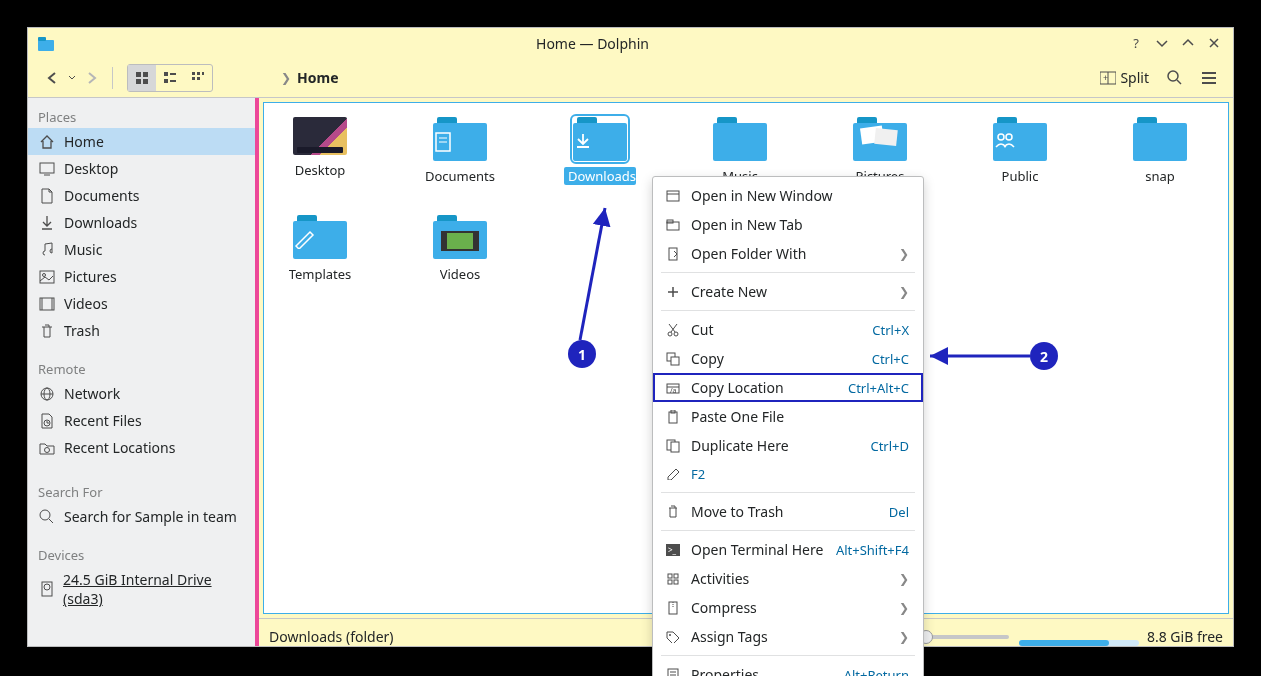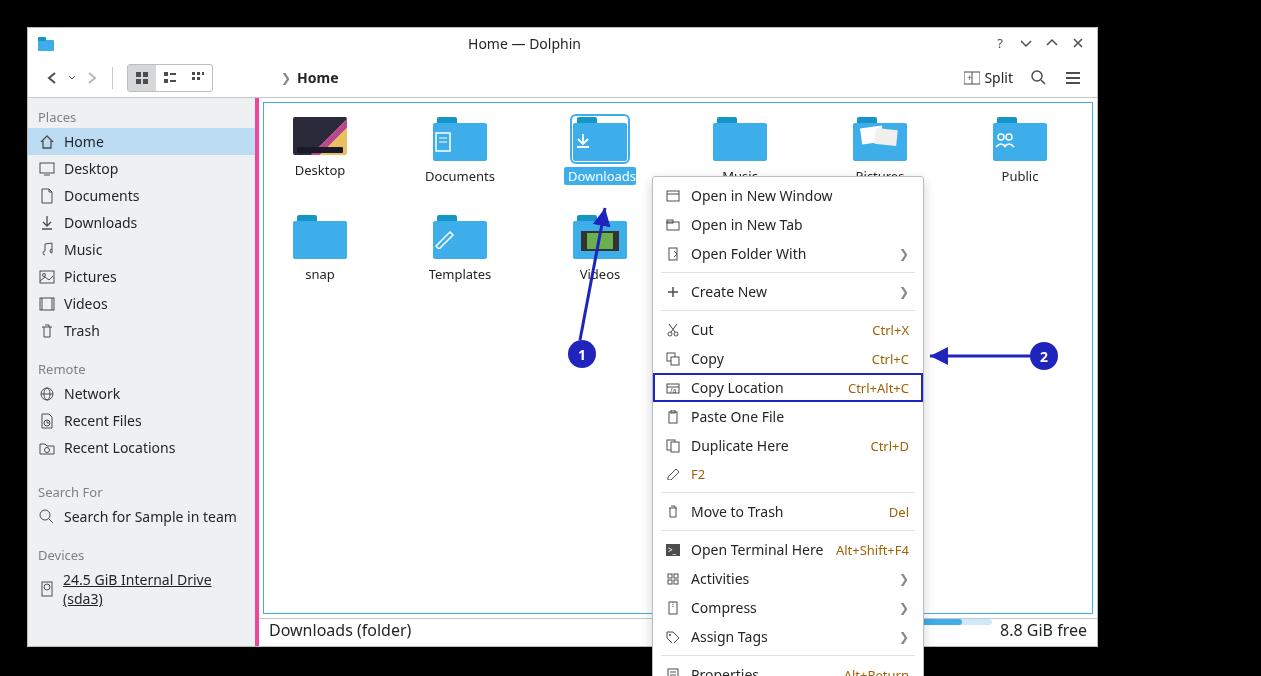"Home — Dolphin" .window { background: #ffffff -> #fef9c3; width: 1071px -> 1207px }
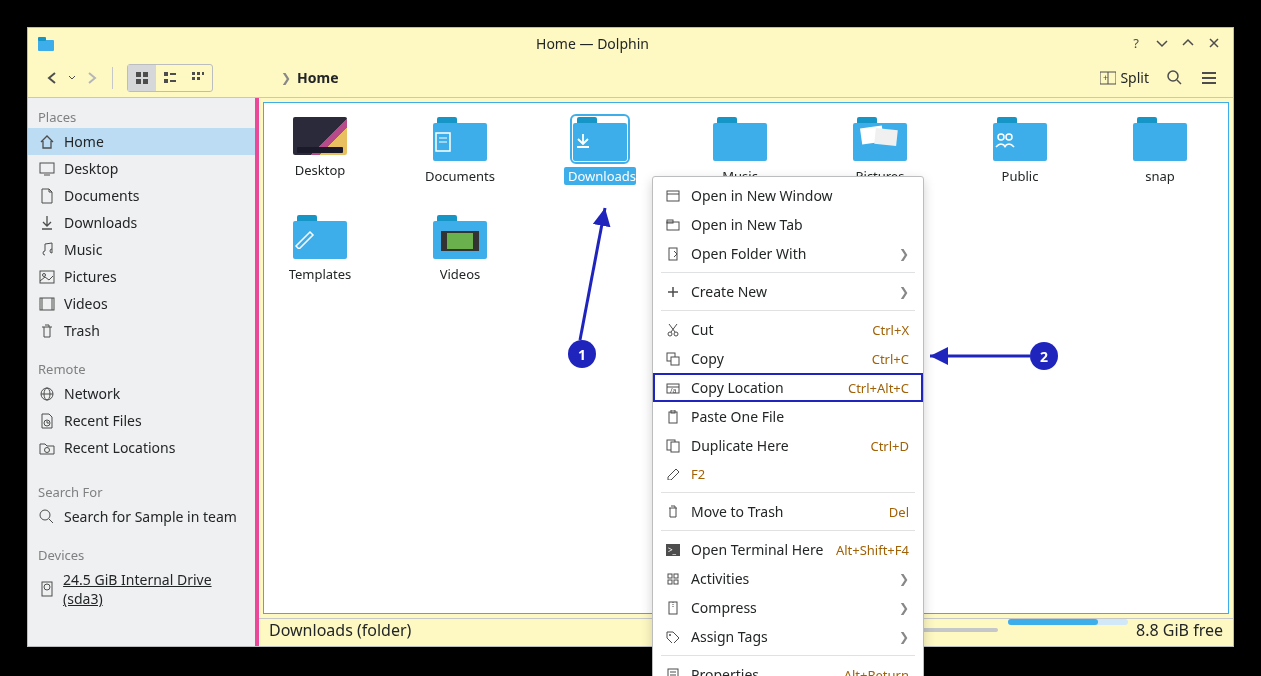"Ctrl+X" .contextmenu .row .msc { color: #a16207 -> #0369a1 }
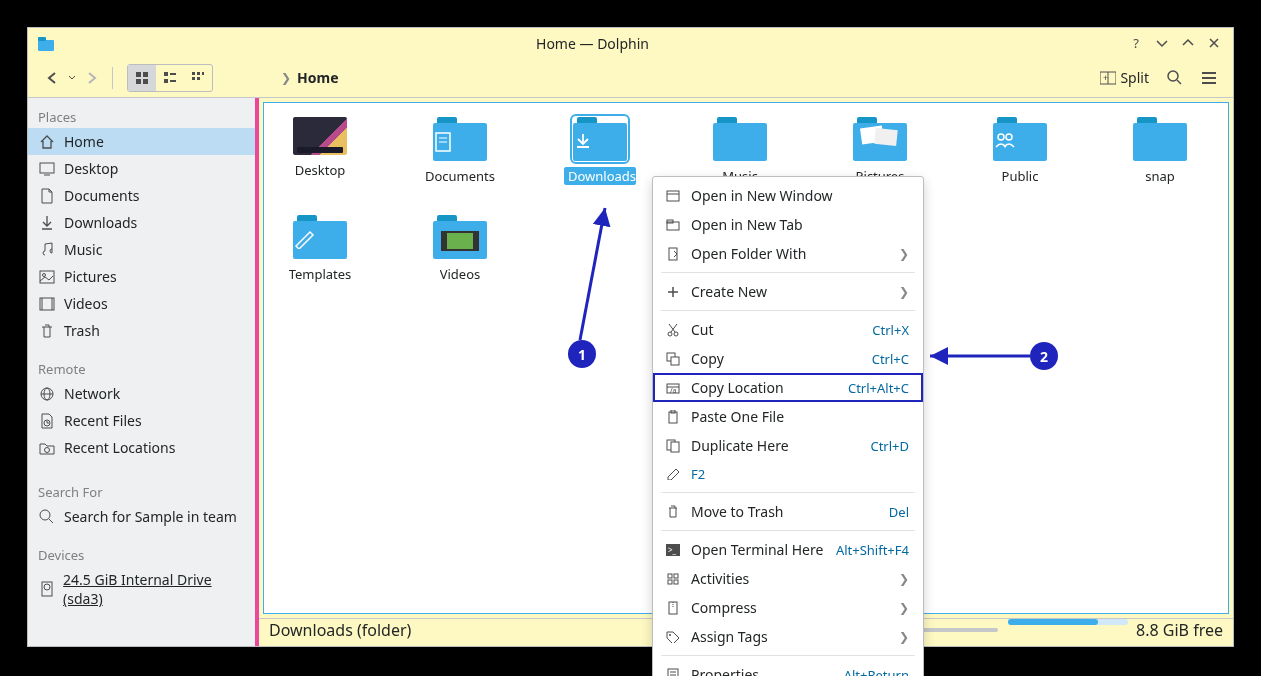"Downloads (folder)" .statusbar { align-items: flex-start -> flex-end; font-size: 16px -> 14px }
